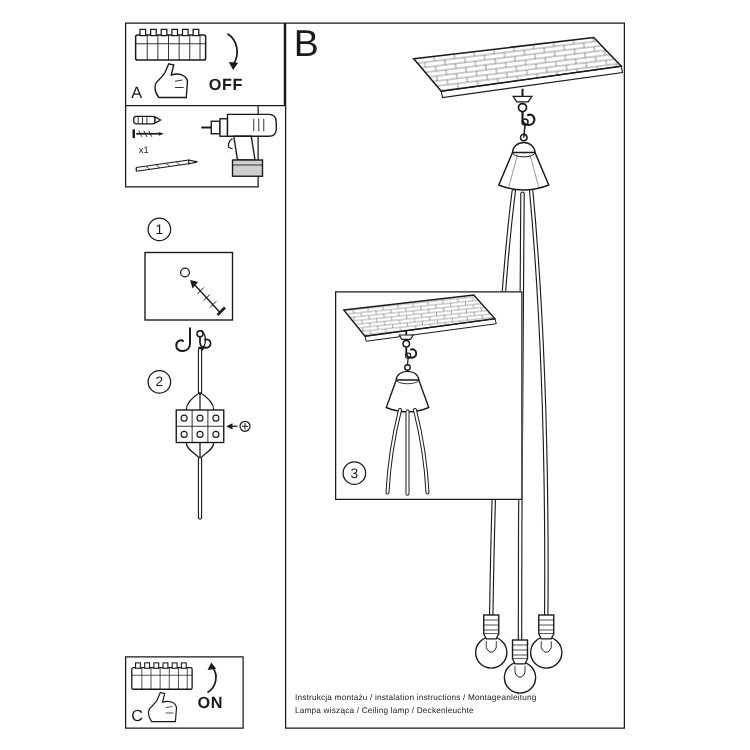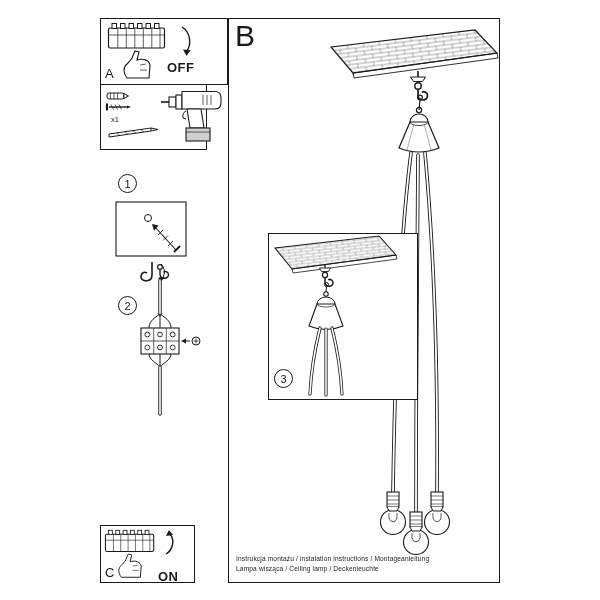"ON" div.state { top: 44px -> 29px }
